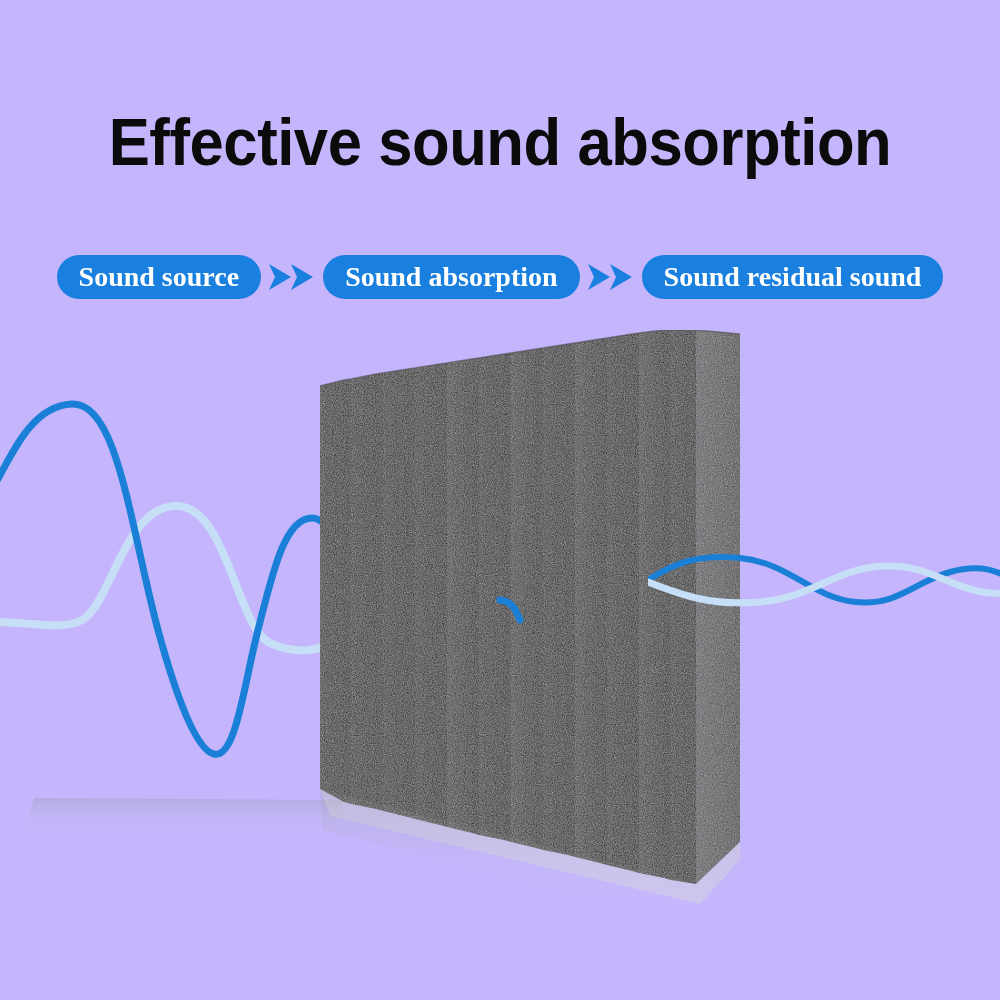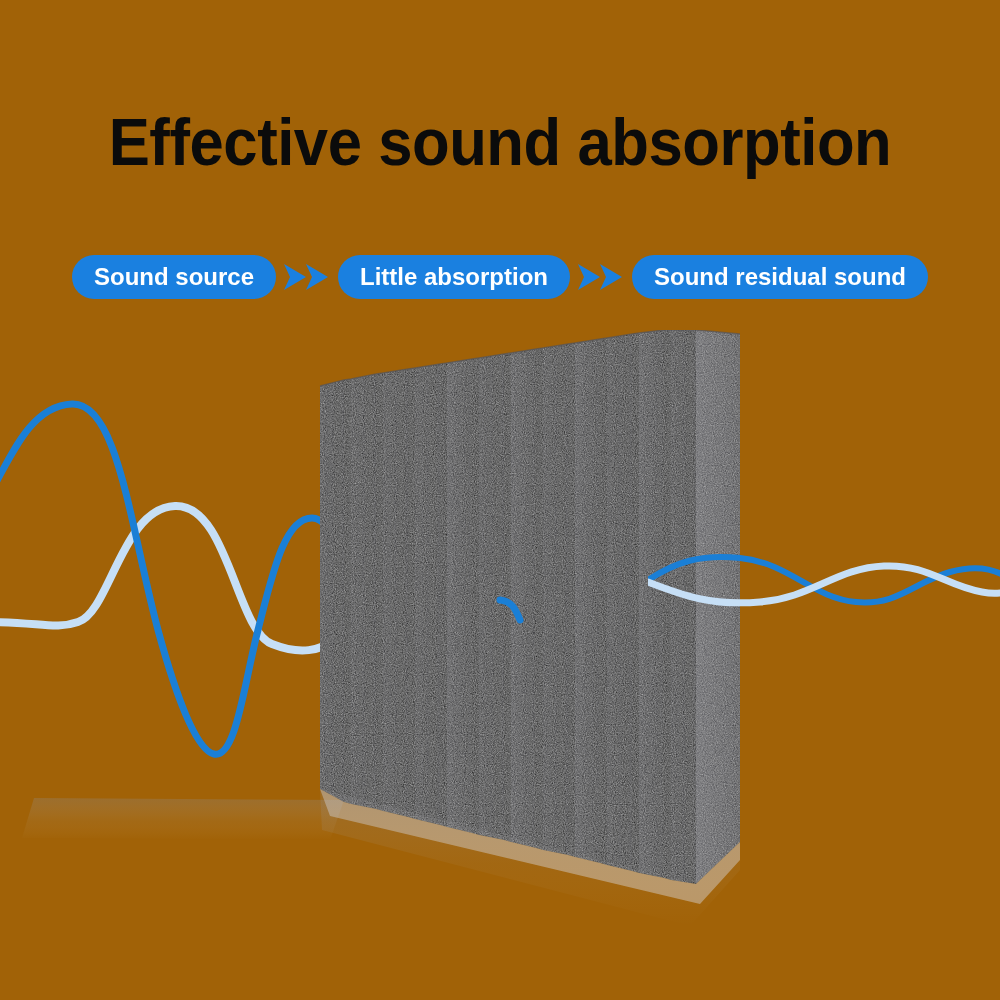"Effective sound absorption" #page { background: #a16207 -> #c4b5fd }
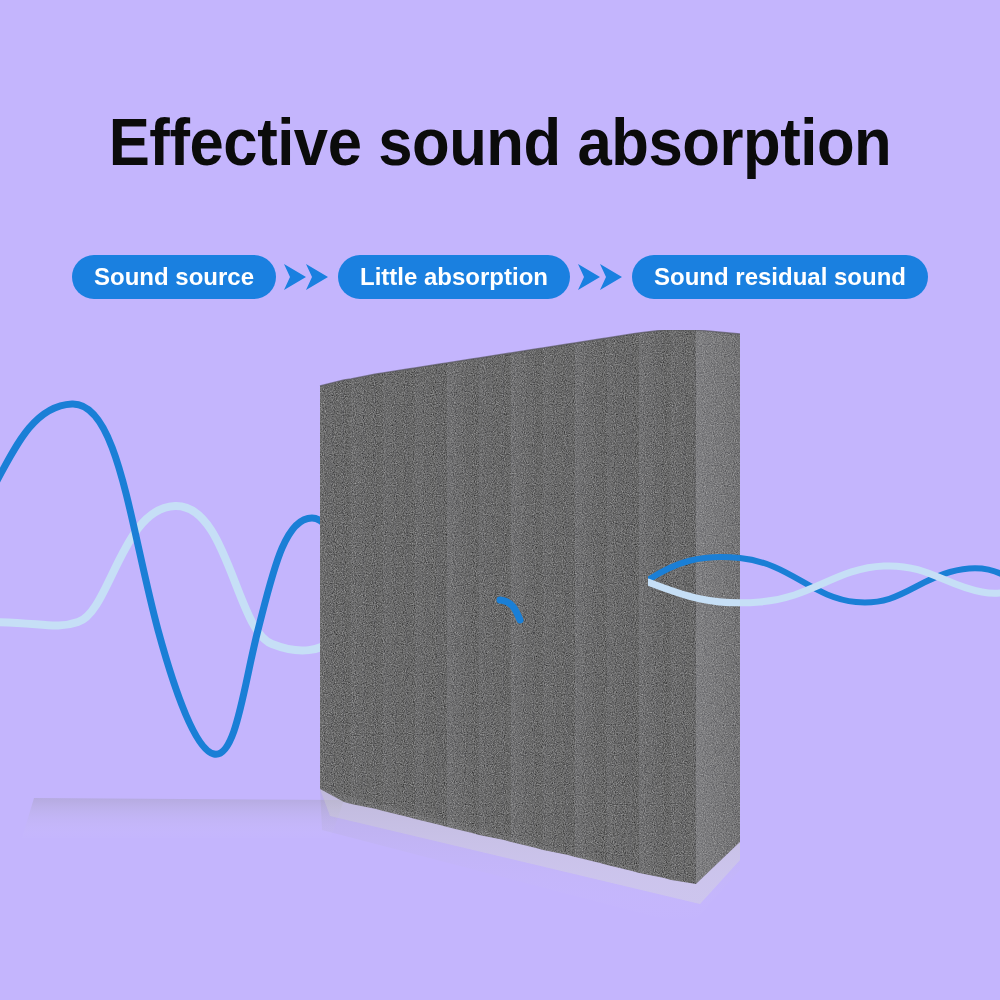"Sound source" .pill { font-family: Liberation Sans, sans-serif -> Liberation Serif, serif; font-size: 24px -> 28px }
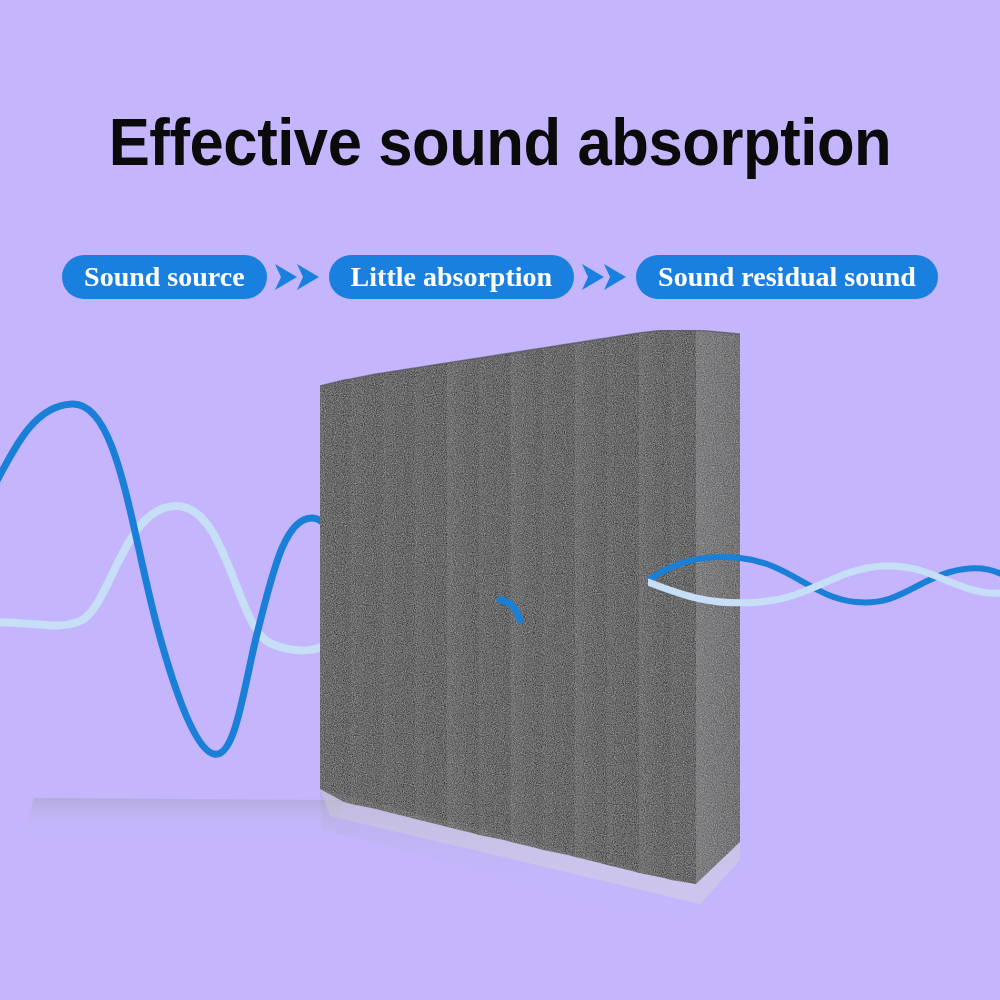"Little absorption" span.pill { text: Little -> Sound }
